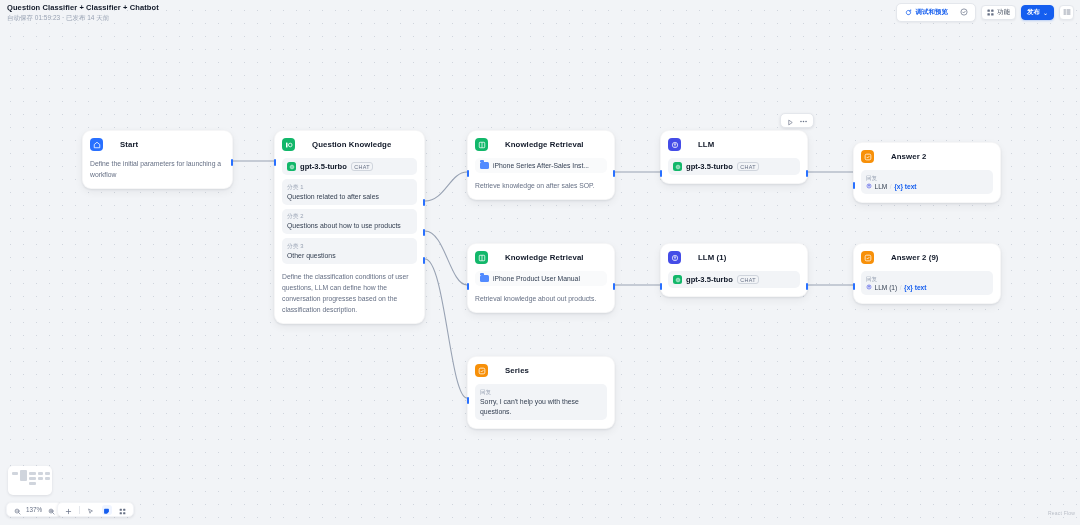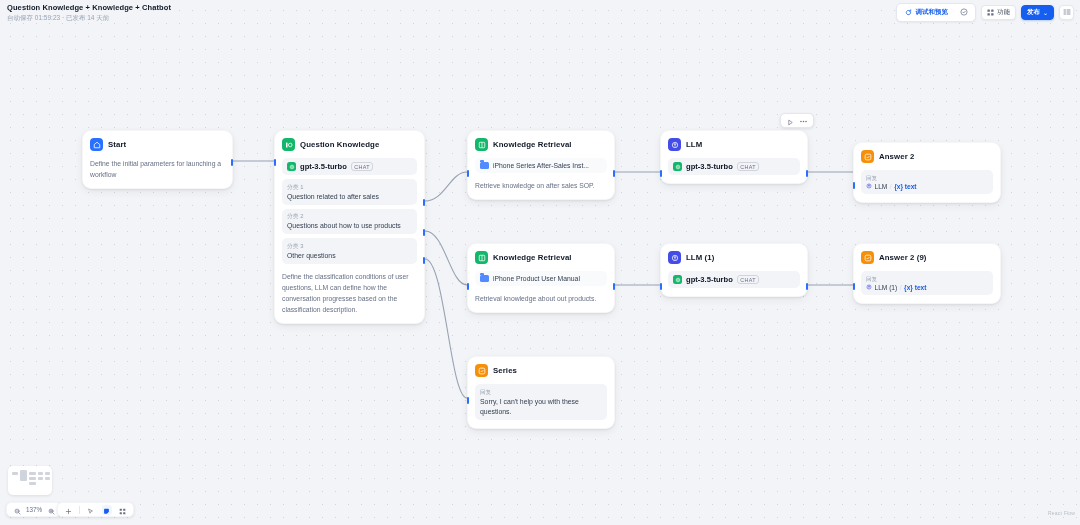"Question Knowledge + Knowledge +" div.app-title { text: Knowledge + Knowledge -> Classifier + Classifier }
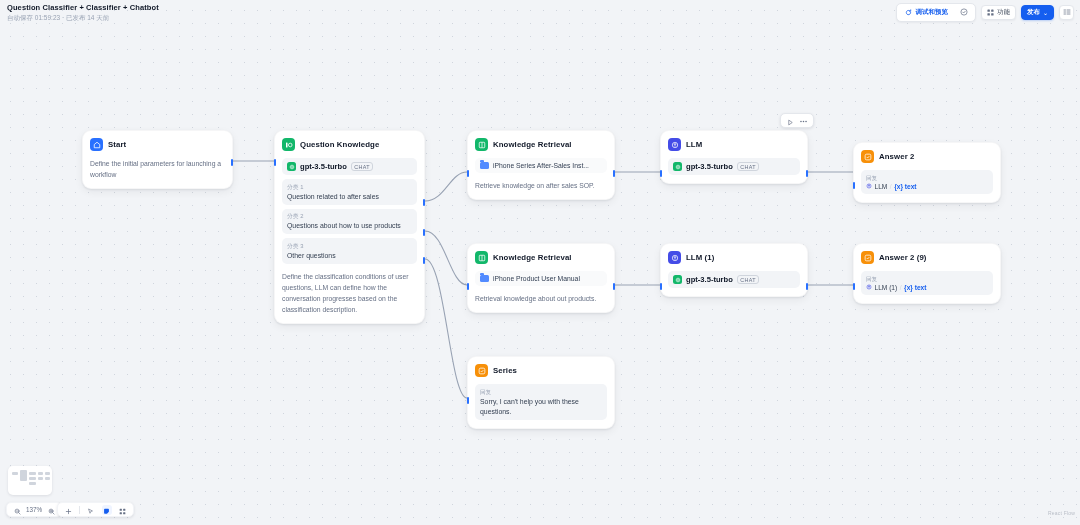"Start" .node-head { gap: 5px -> 17px }
